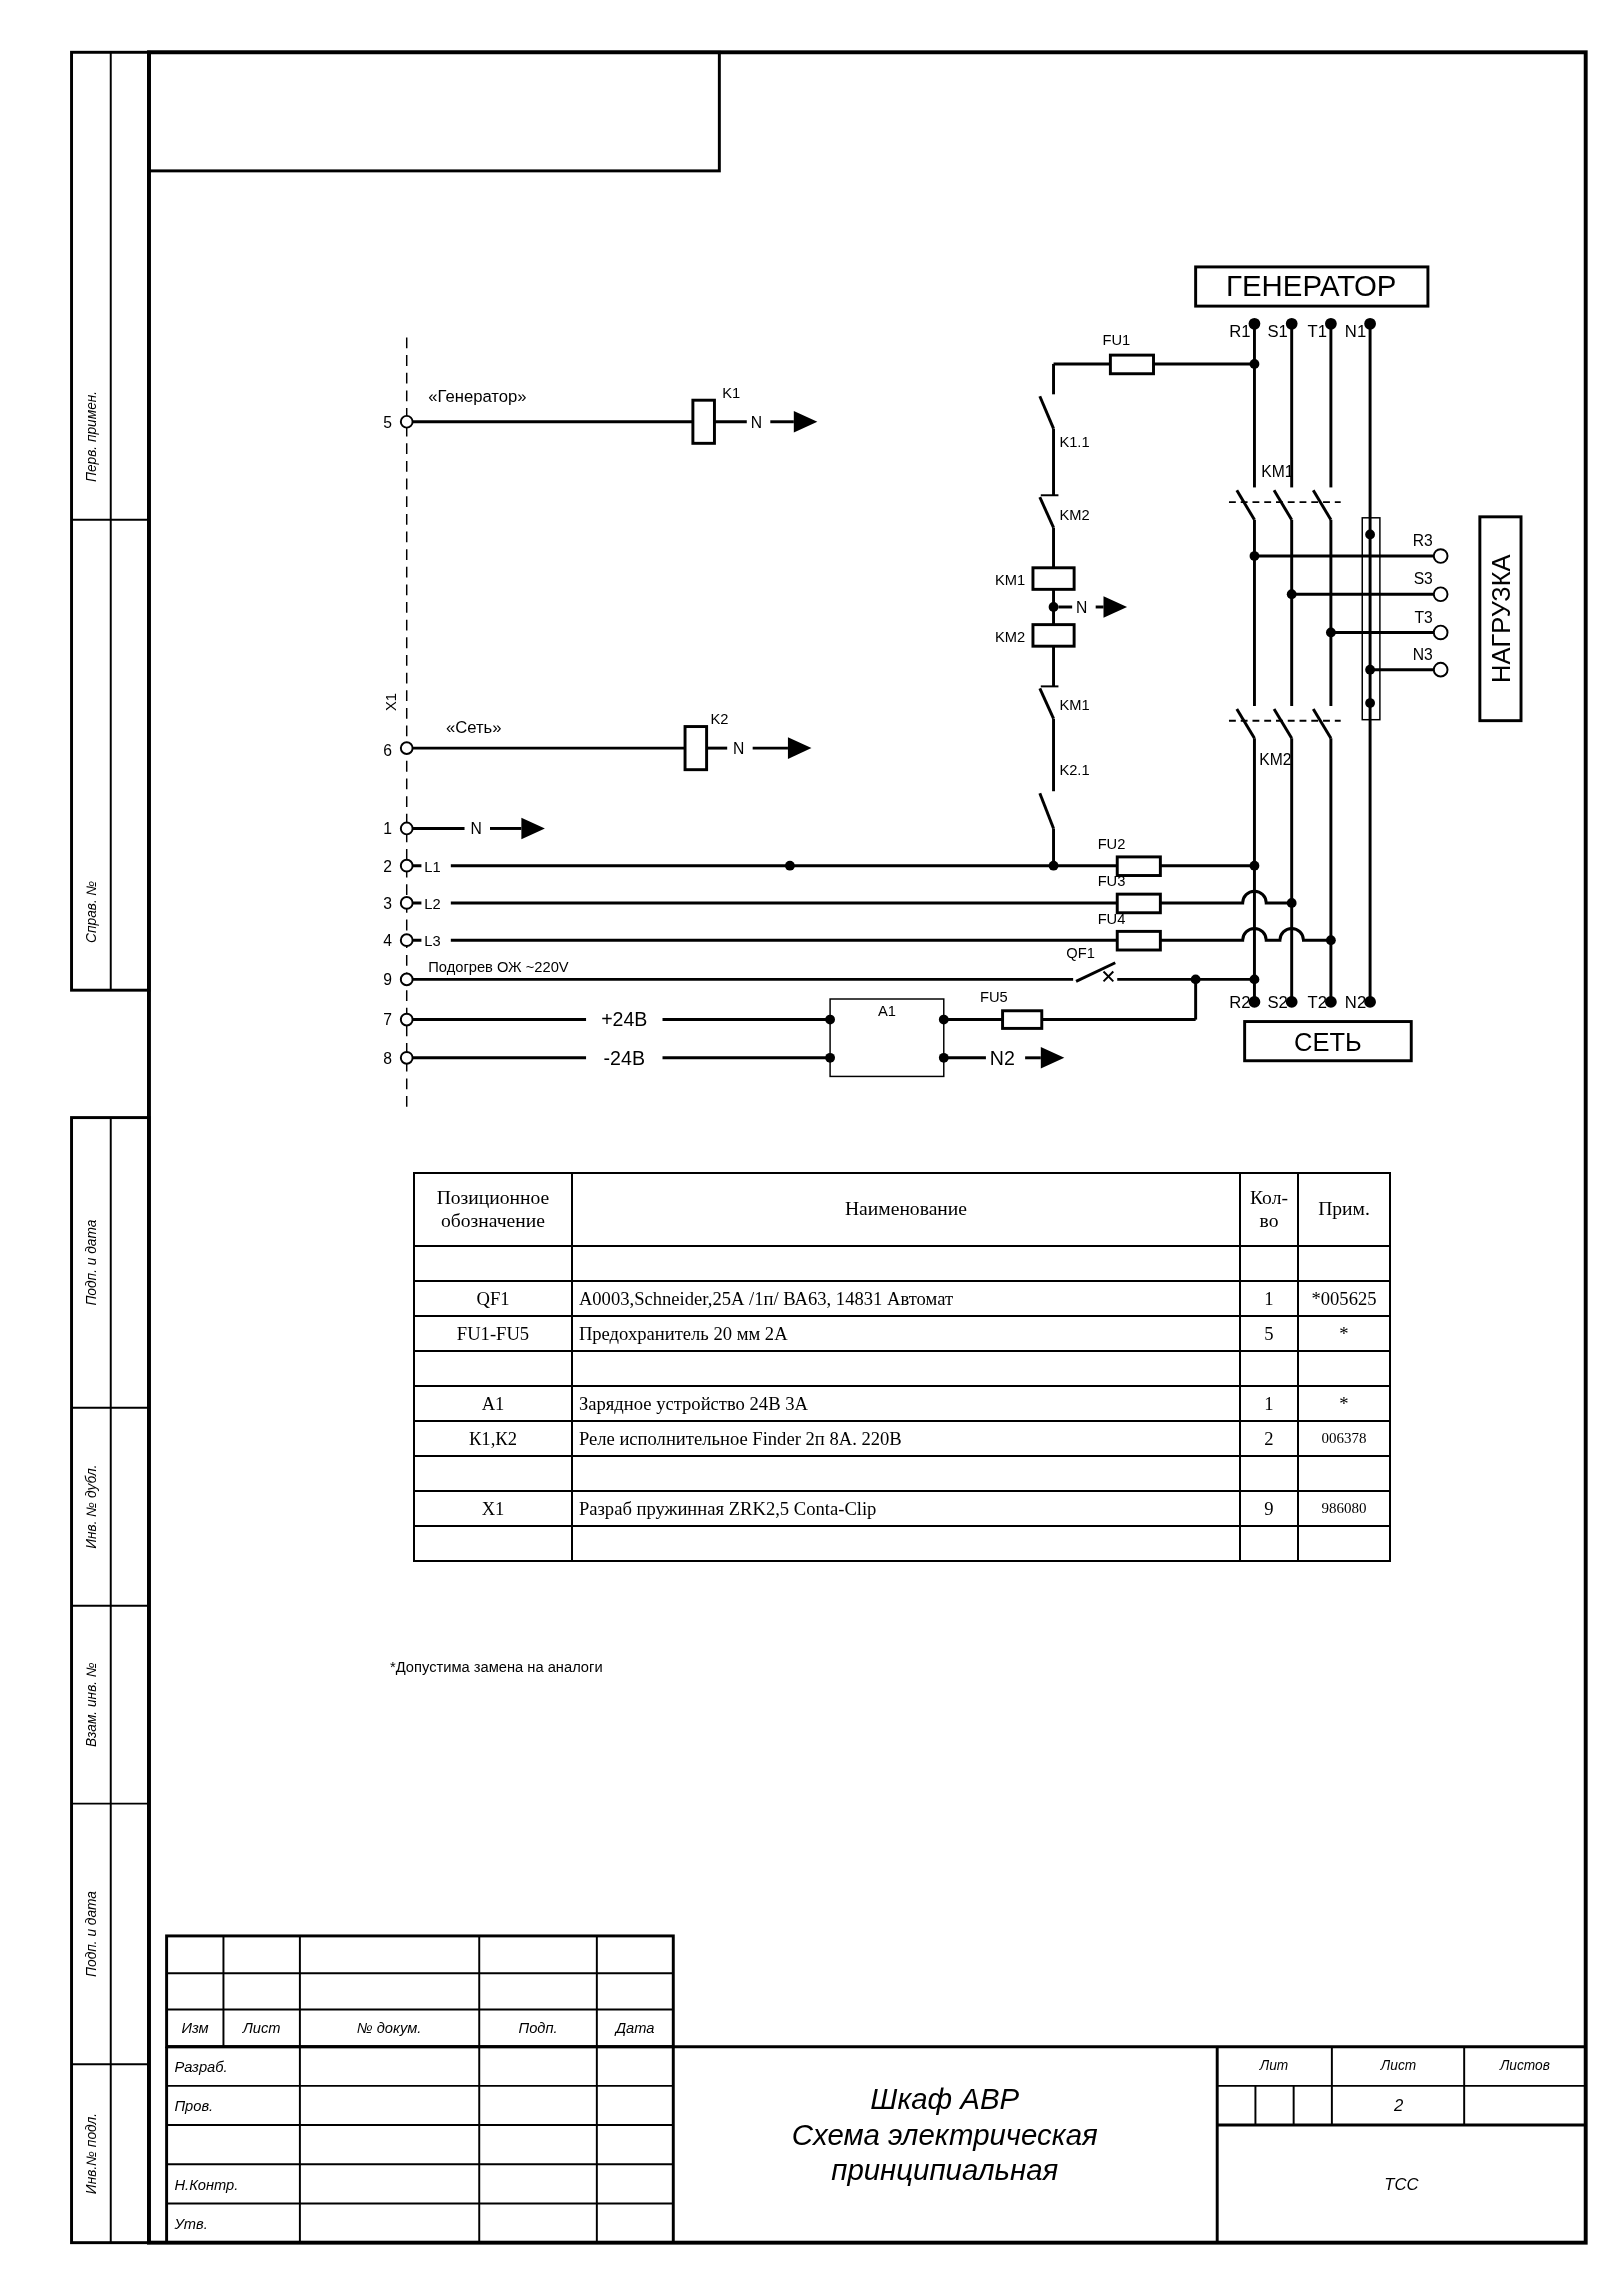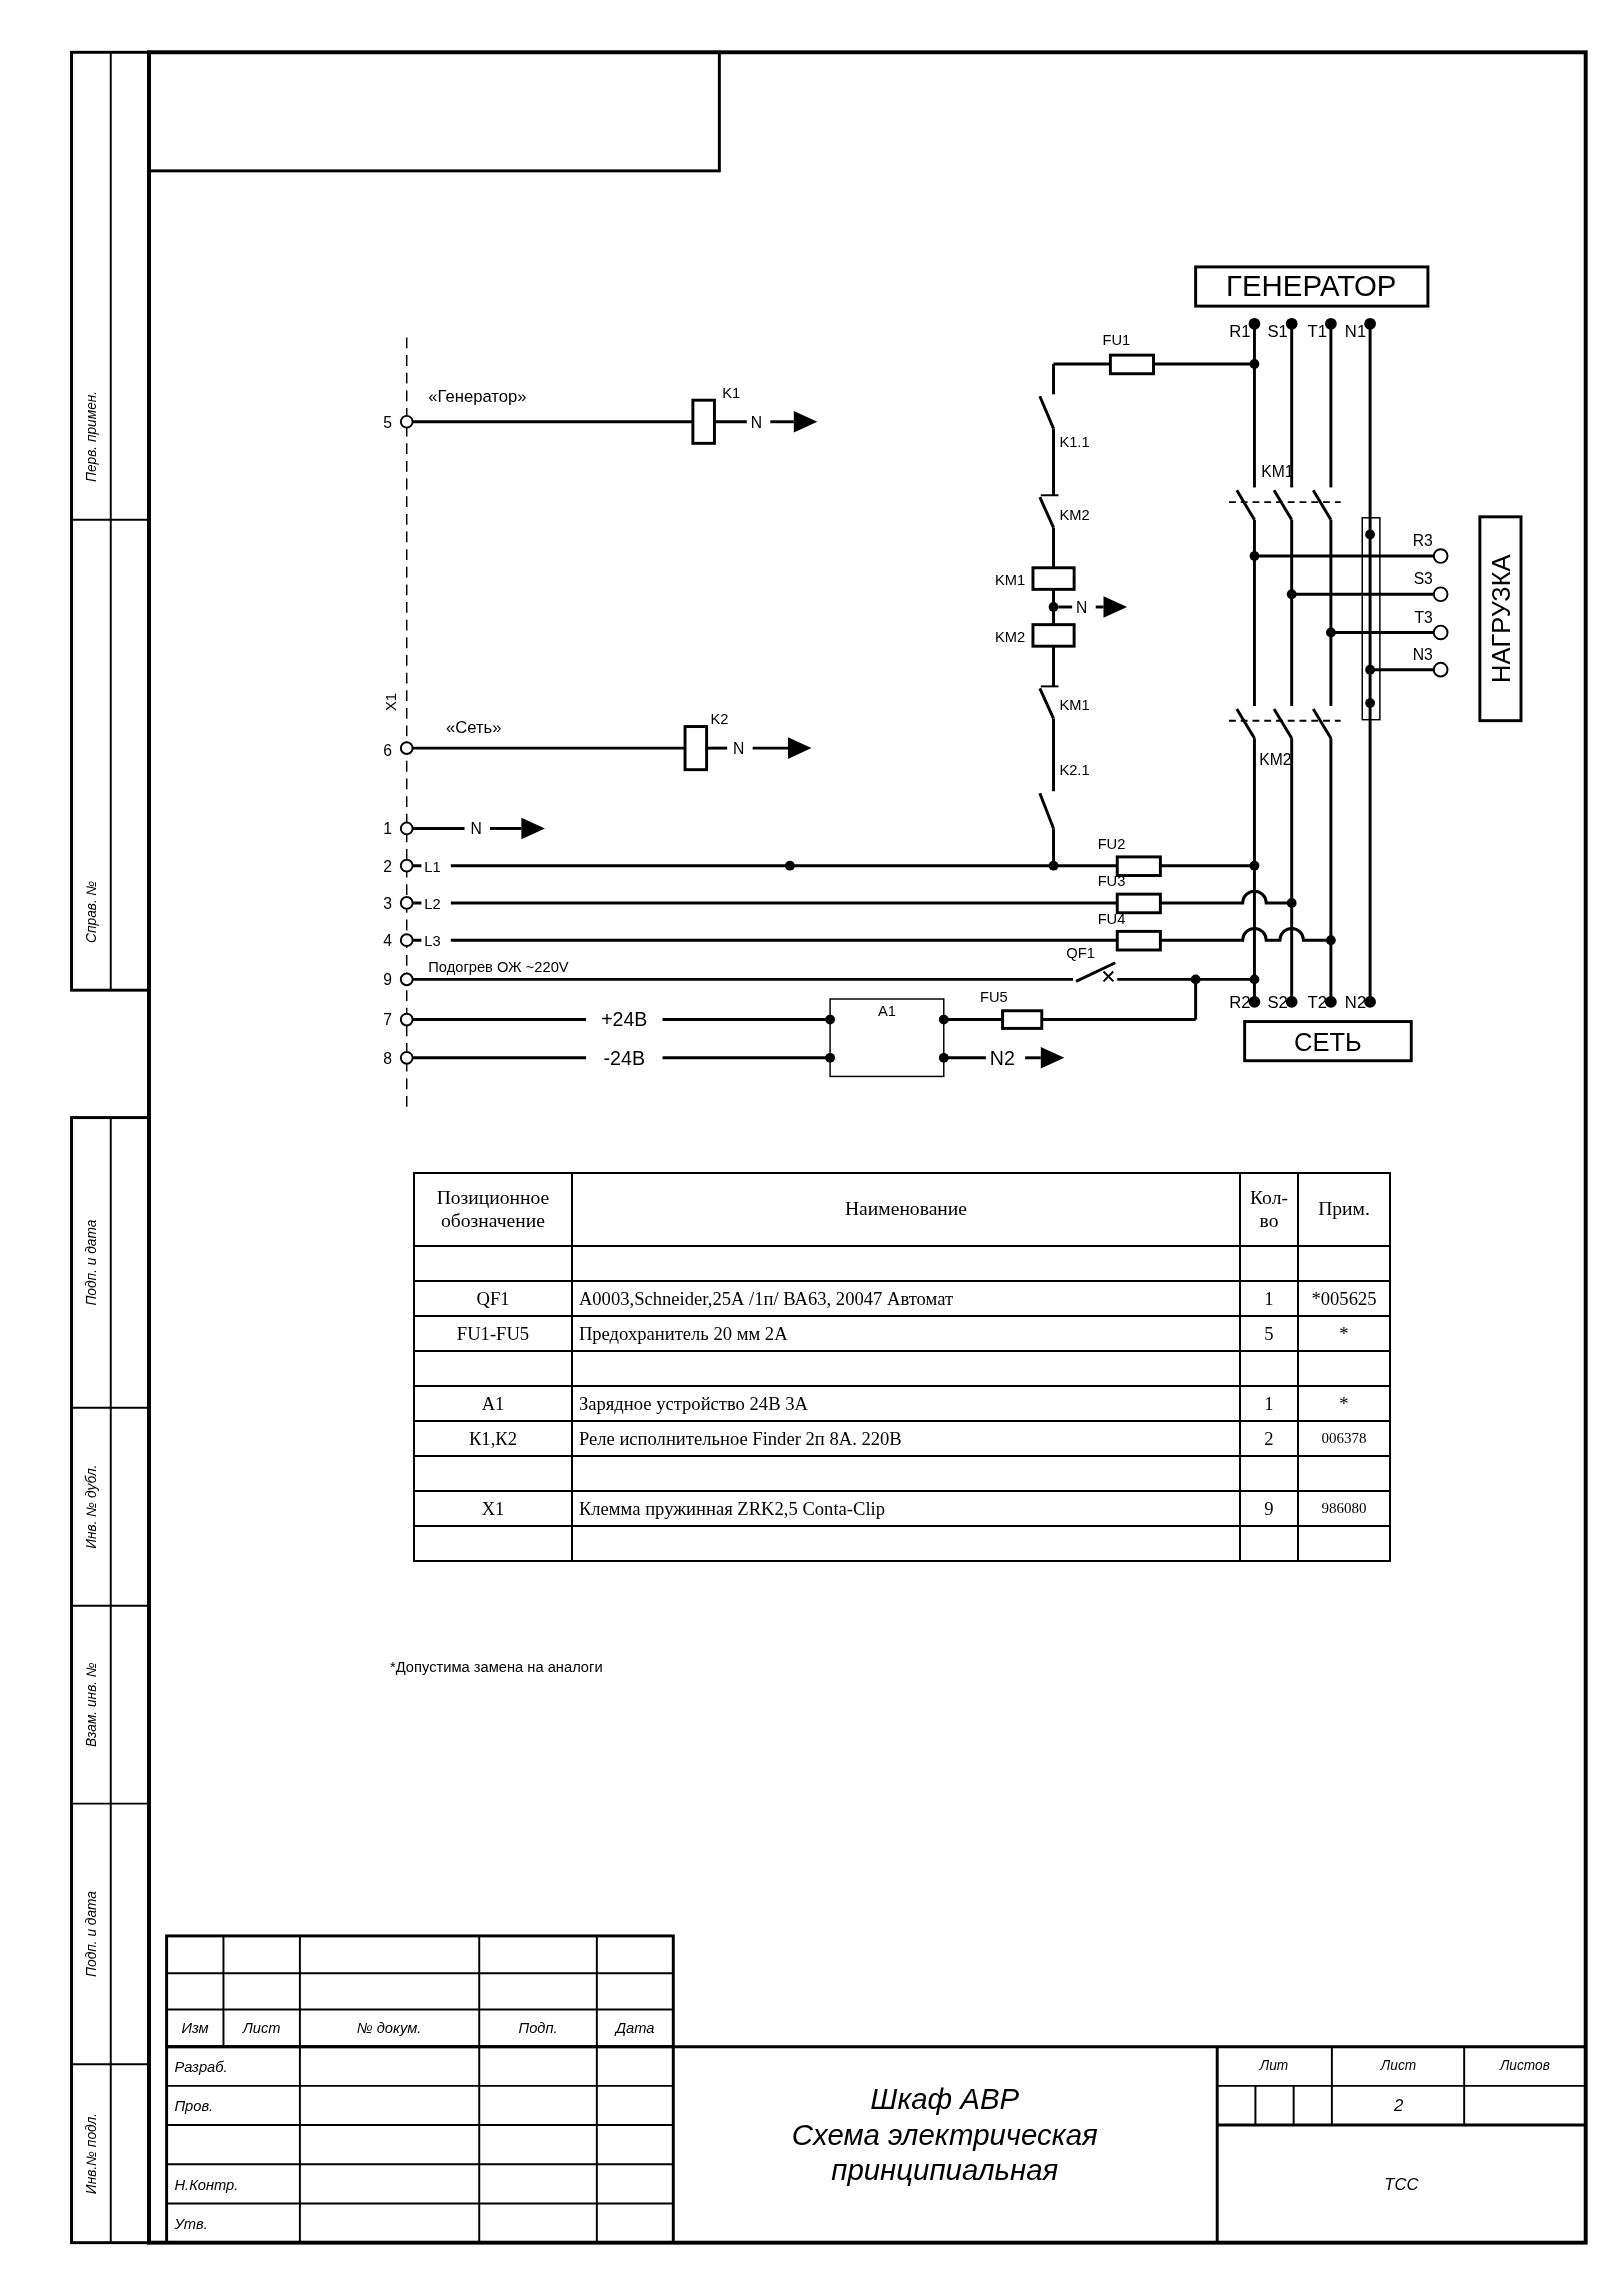"А0003,Schneider,25А /1п/ ВА63, 20047" td.c-name { text: 20047 -> 14831 }
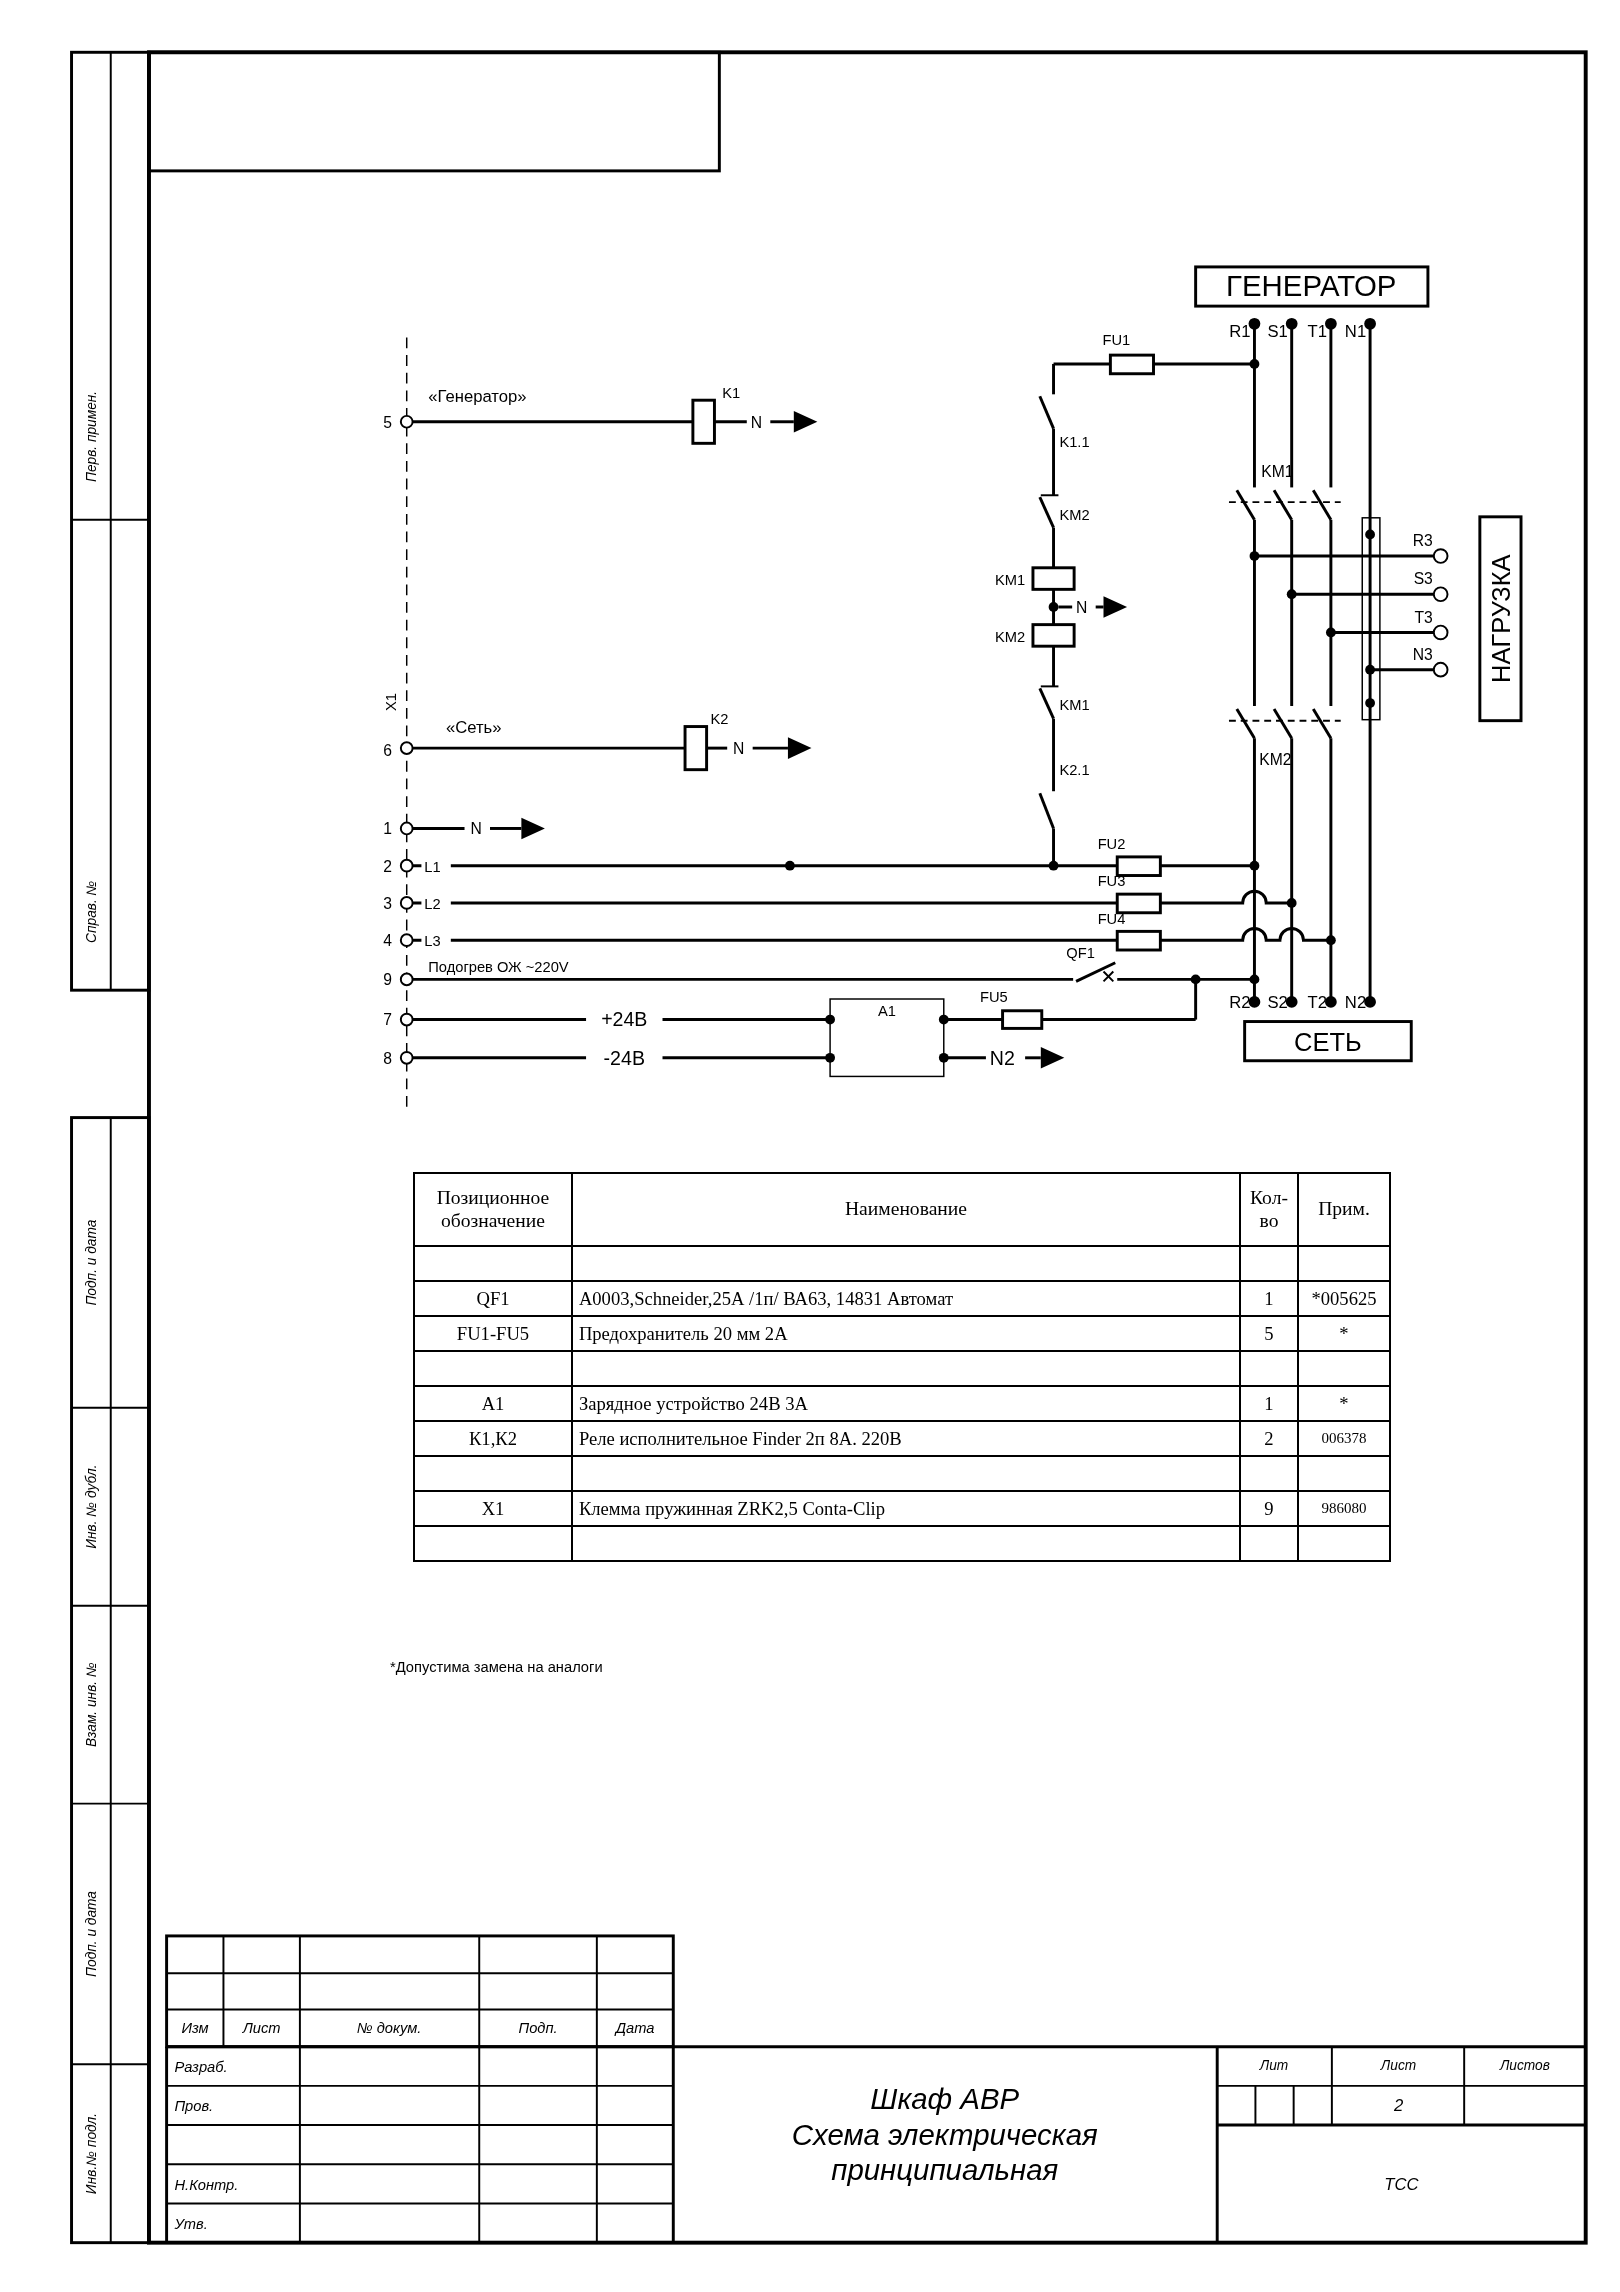"Клемма пружинная ZRK2,5 Conta-Clip" td.c-name { text: Клемма -> Разраб }
